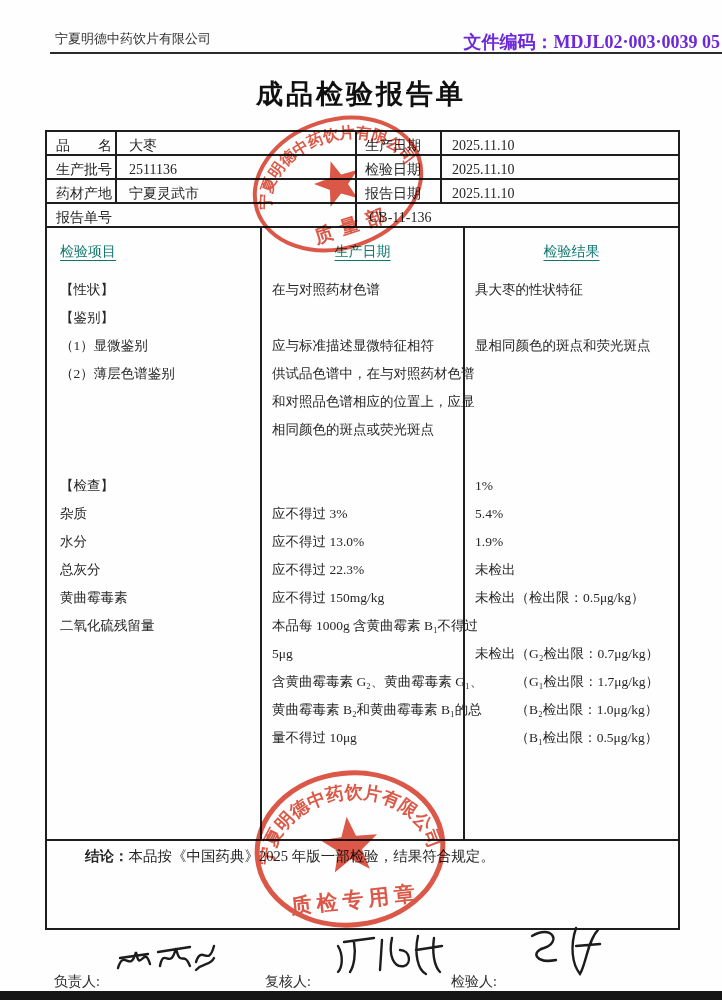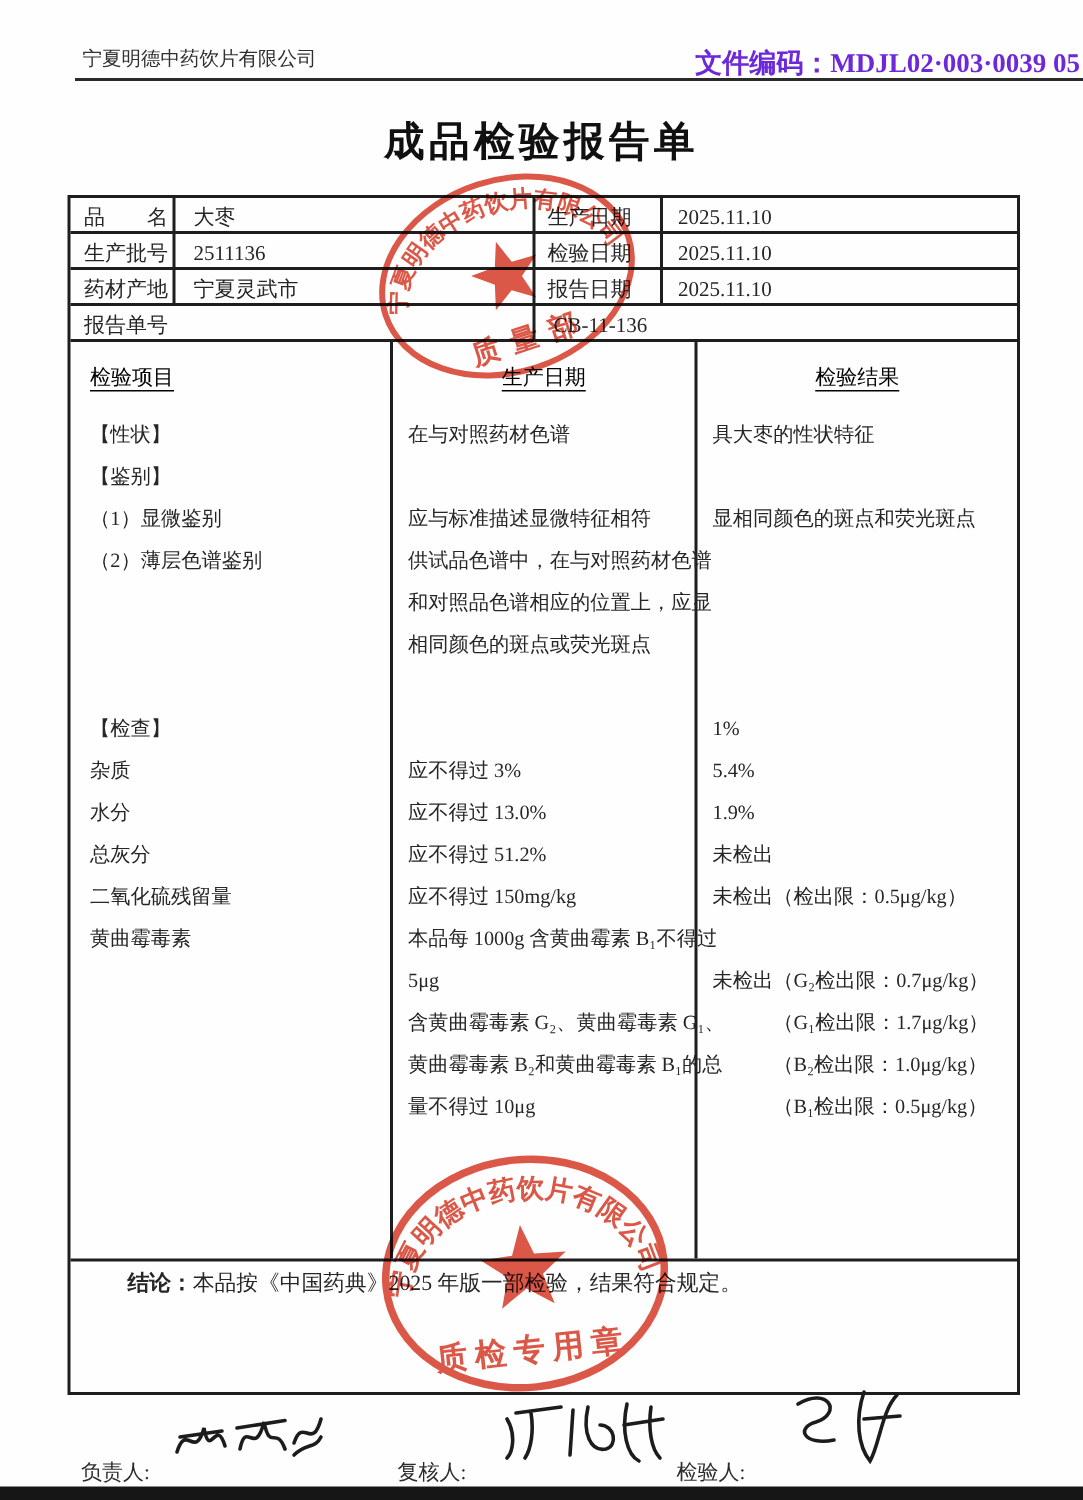"检验项目" .icol-hdr { color: #000000 -> #0f766e }
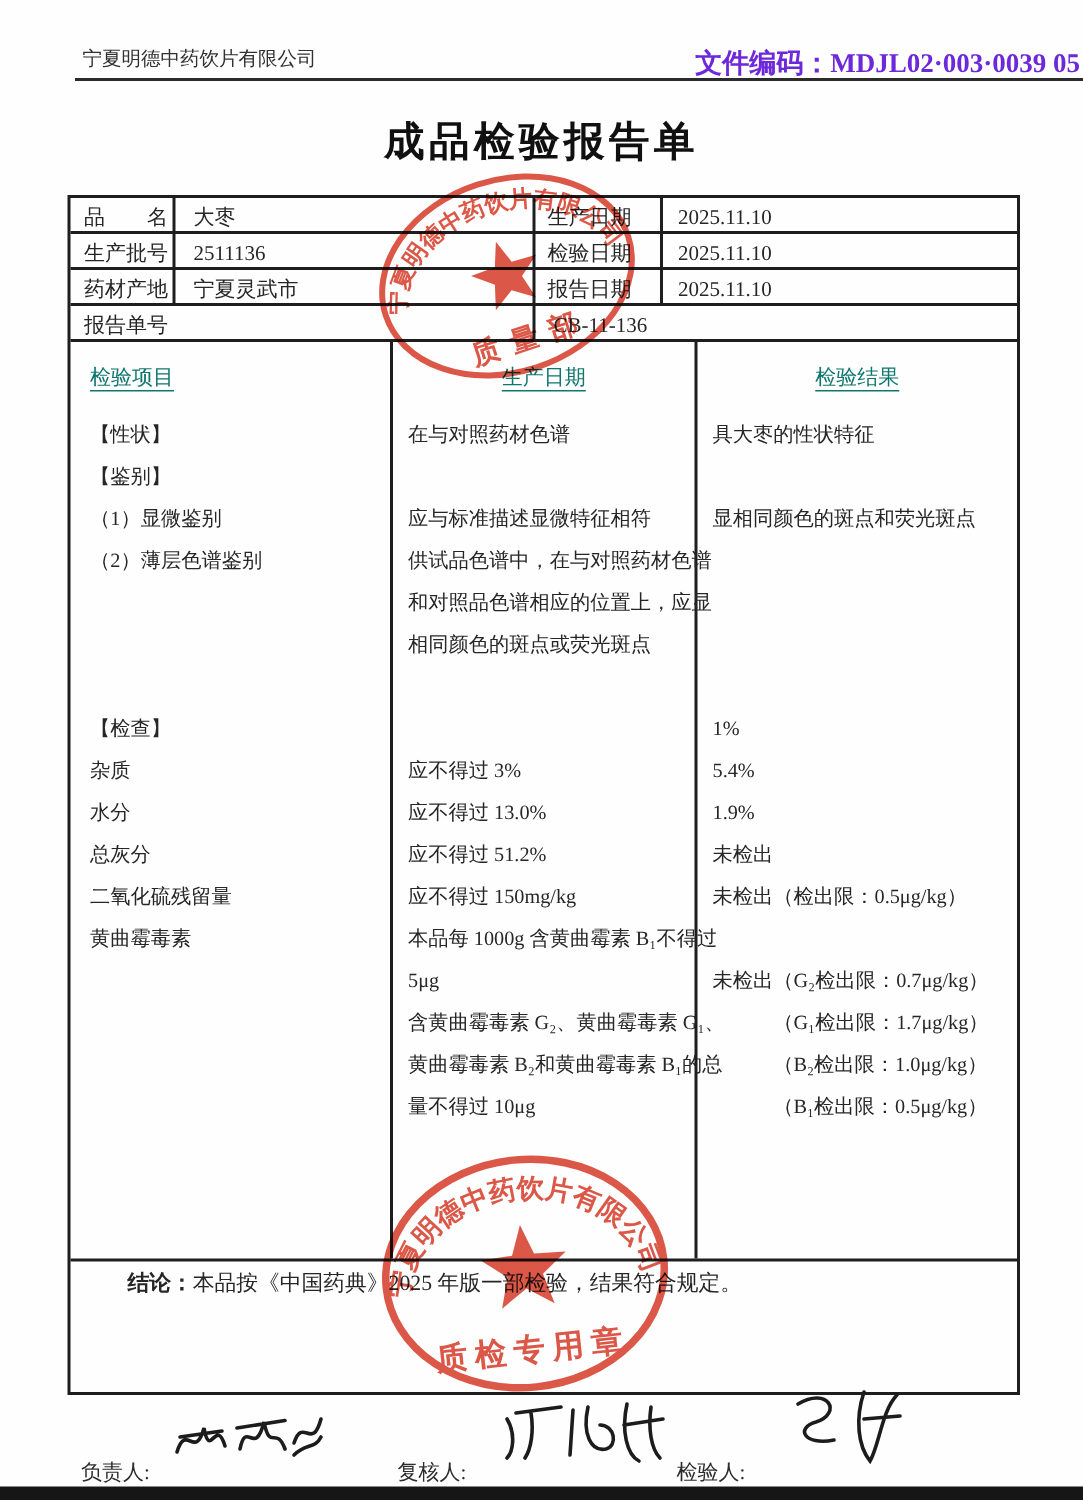"应不得过 51.2%" div.iline { text: 51.2% -> 22.3% }
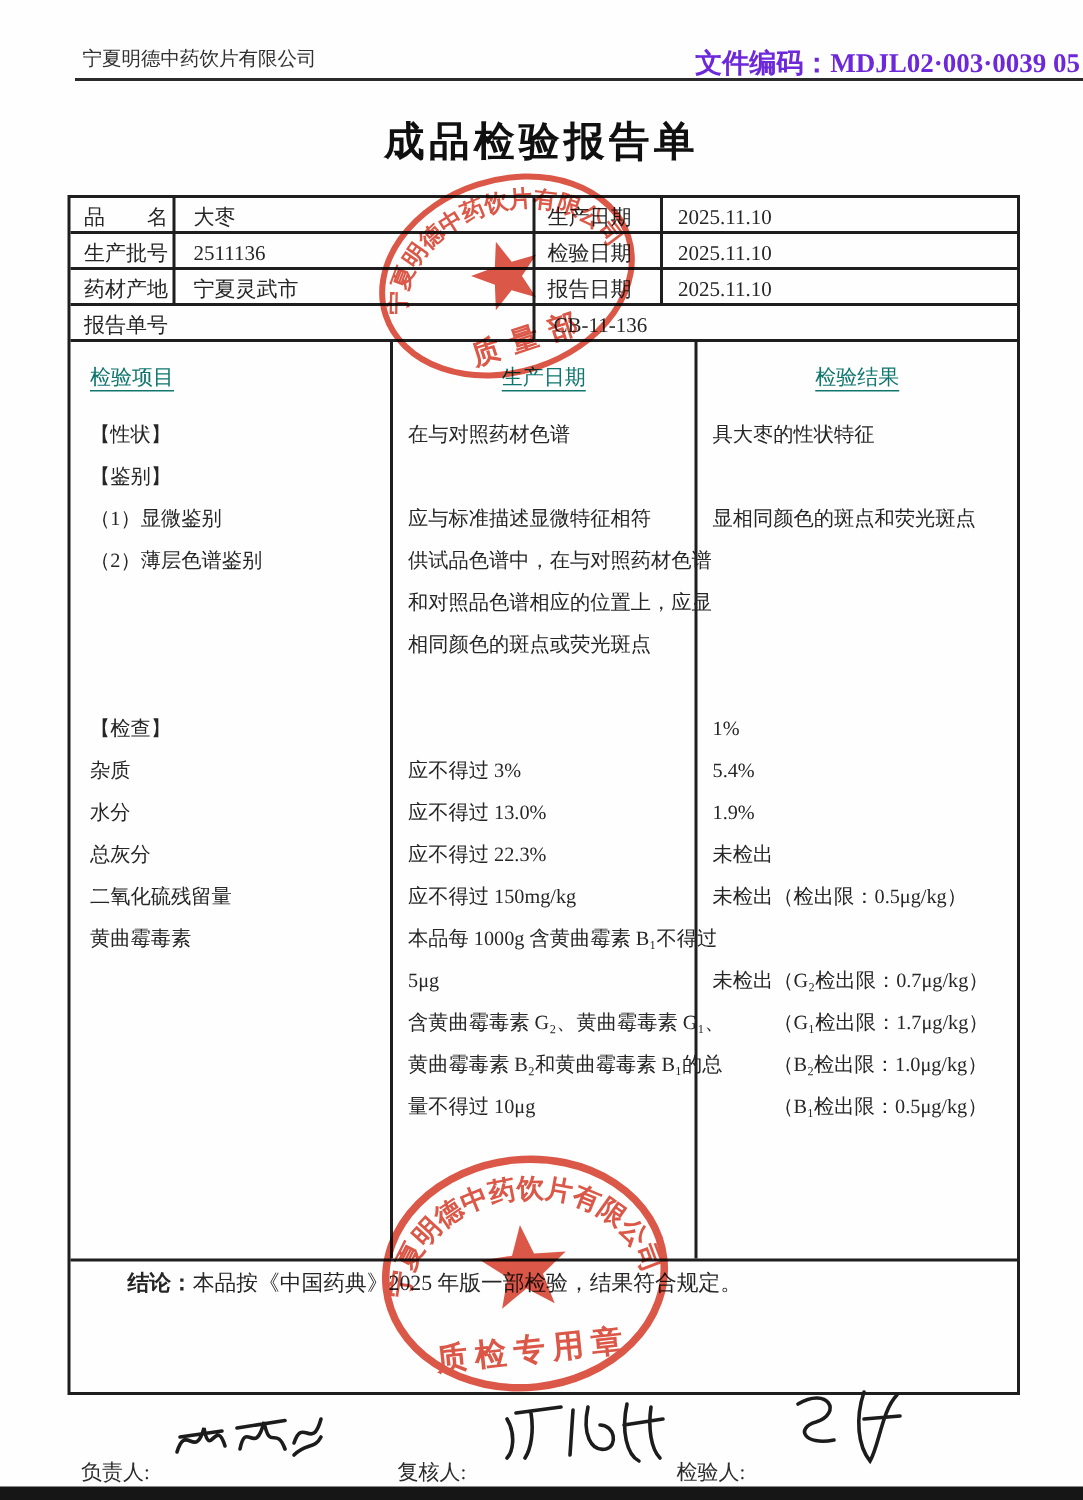"二氧化硫残留量" div.iline { order: before "黄曲霉毒素" -> after "黄曲霉毒素" }
